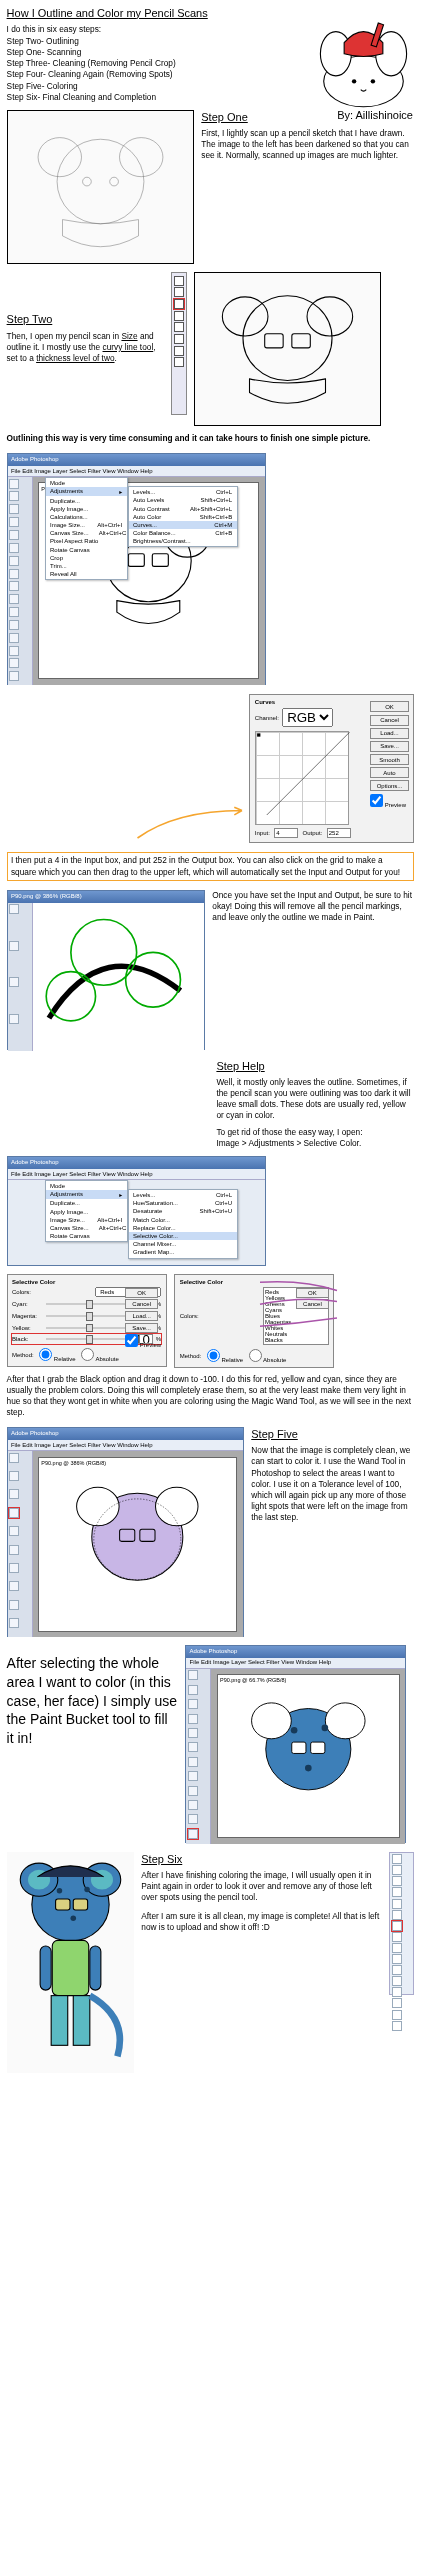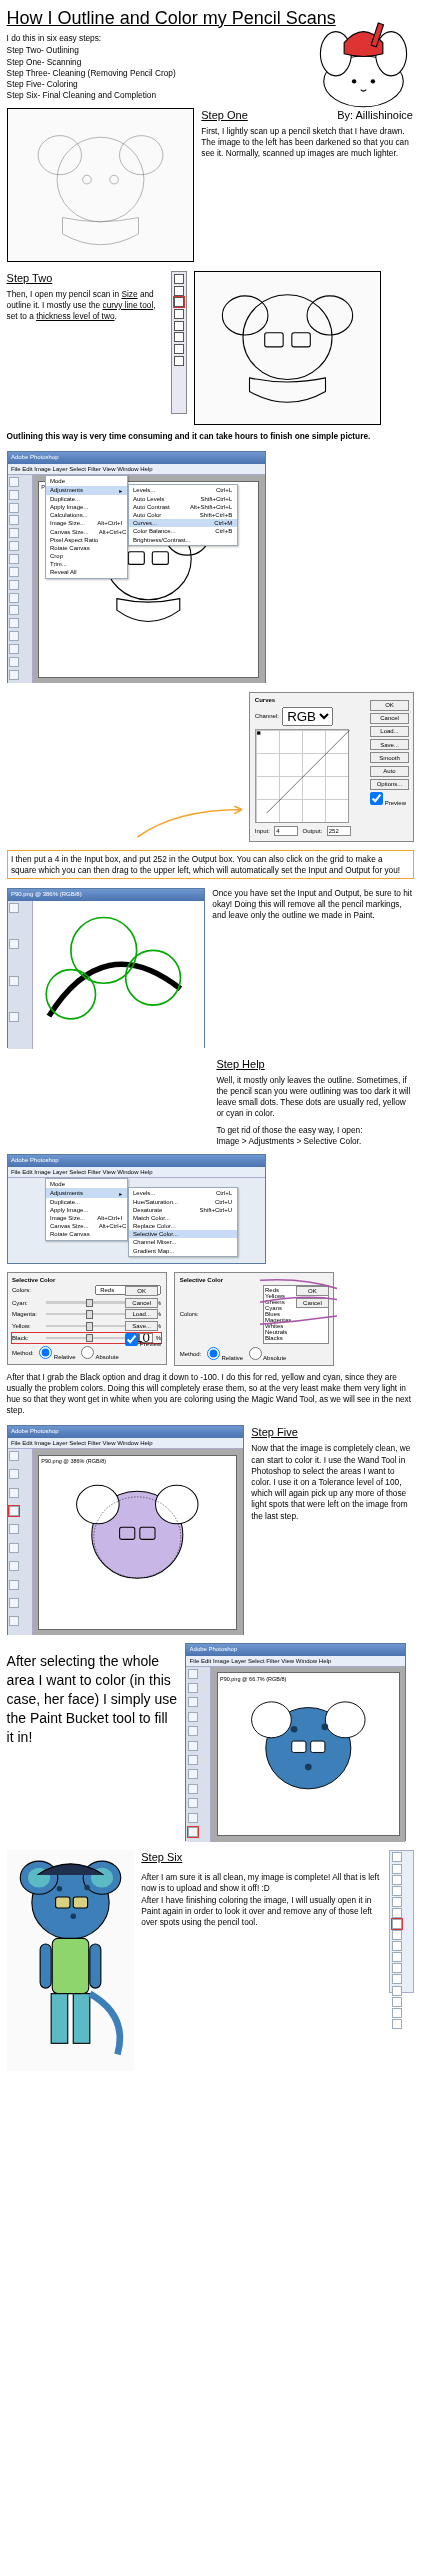"How I Outline and Color" .hdr h1 { font-size: 18px -> 11px }
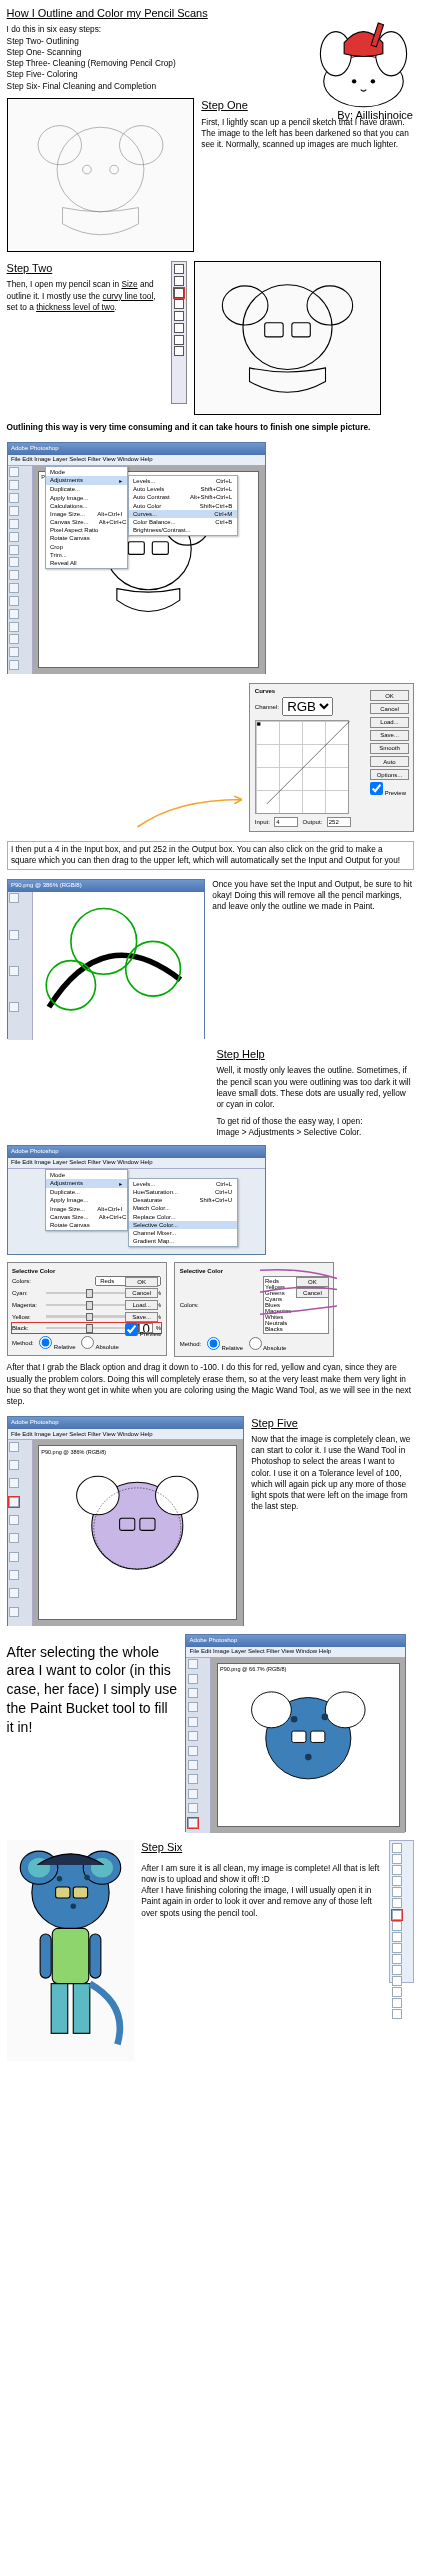"Step Four- Cleaning Again (Removing" div { html: none -> <div>Step Four- Cleaning Again (Removing Spots)</div> }
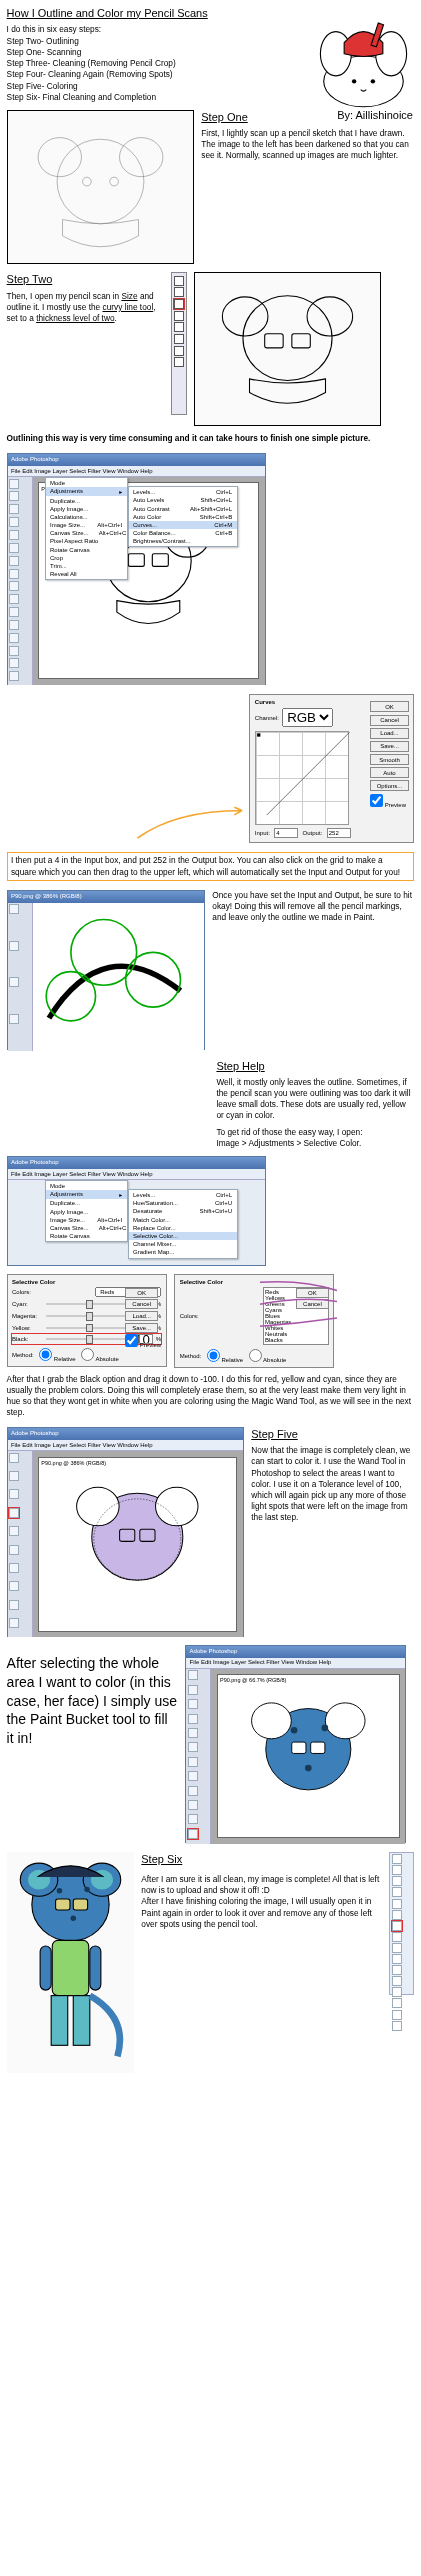"Step Two" .step2-left { margin-top: none -> 40px }
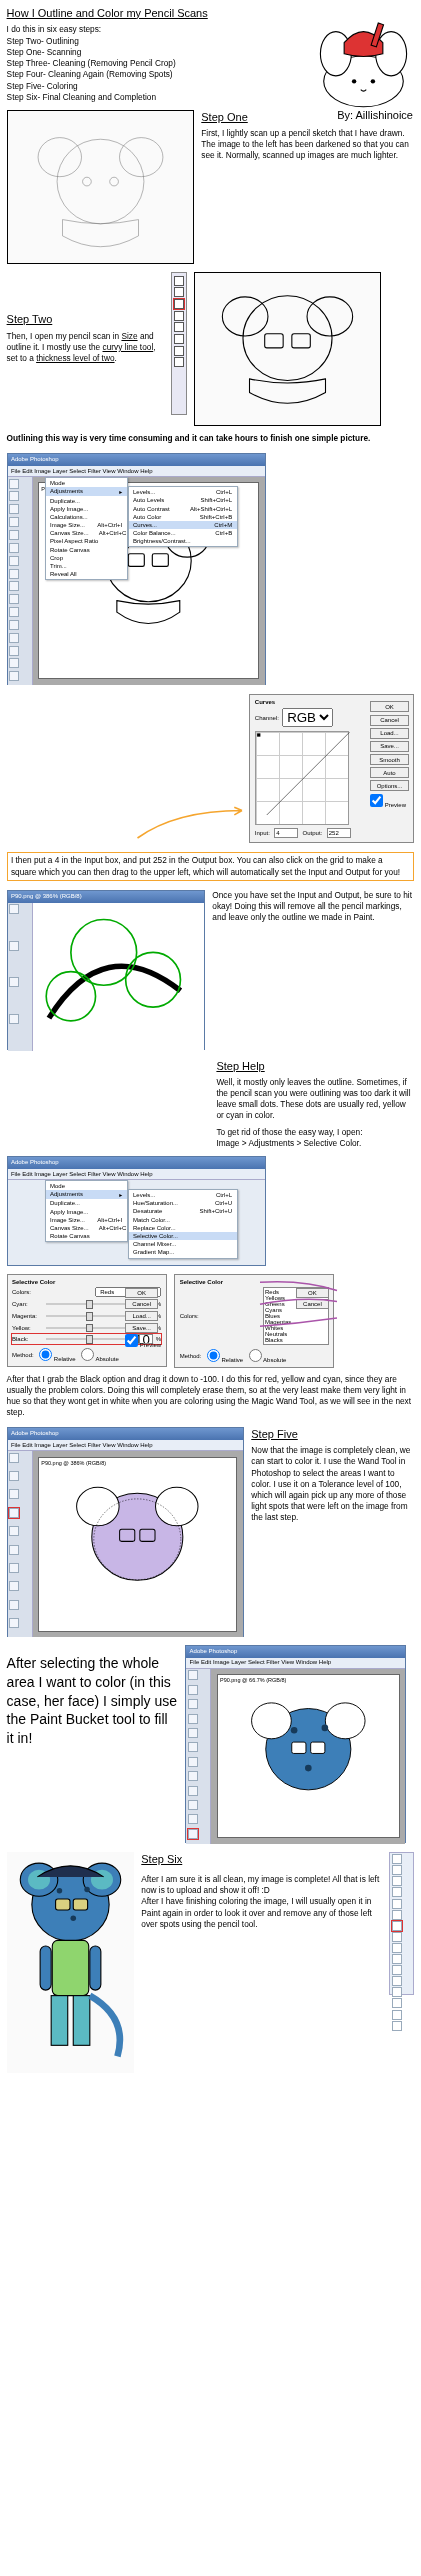"After I am sure it" div.txt { order: before "After I have finishing coloring" -> after "After I have finishing coloring" }
